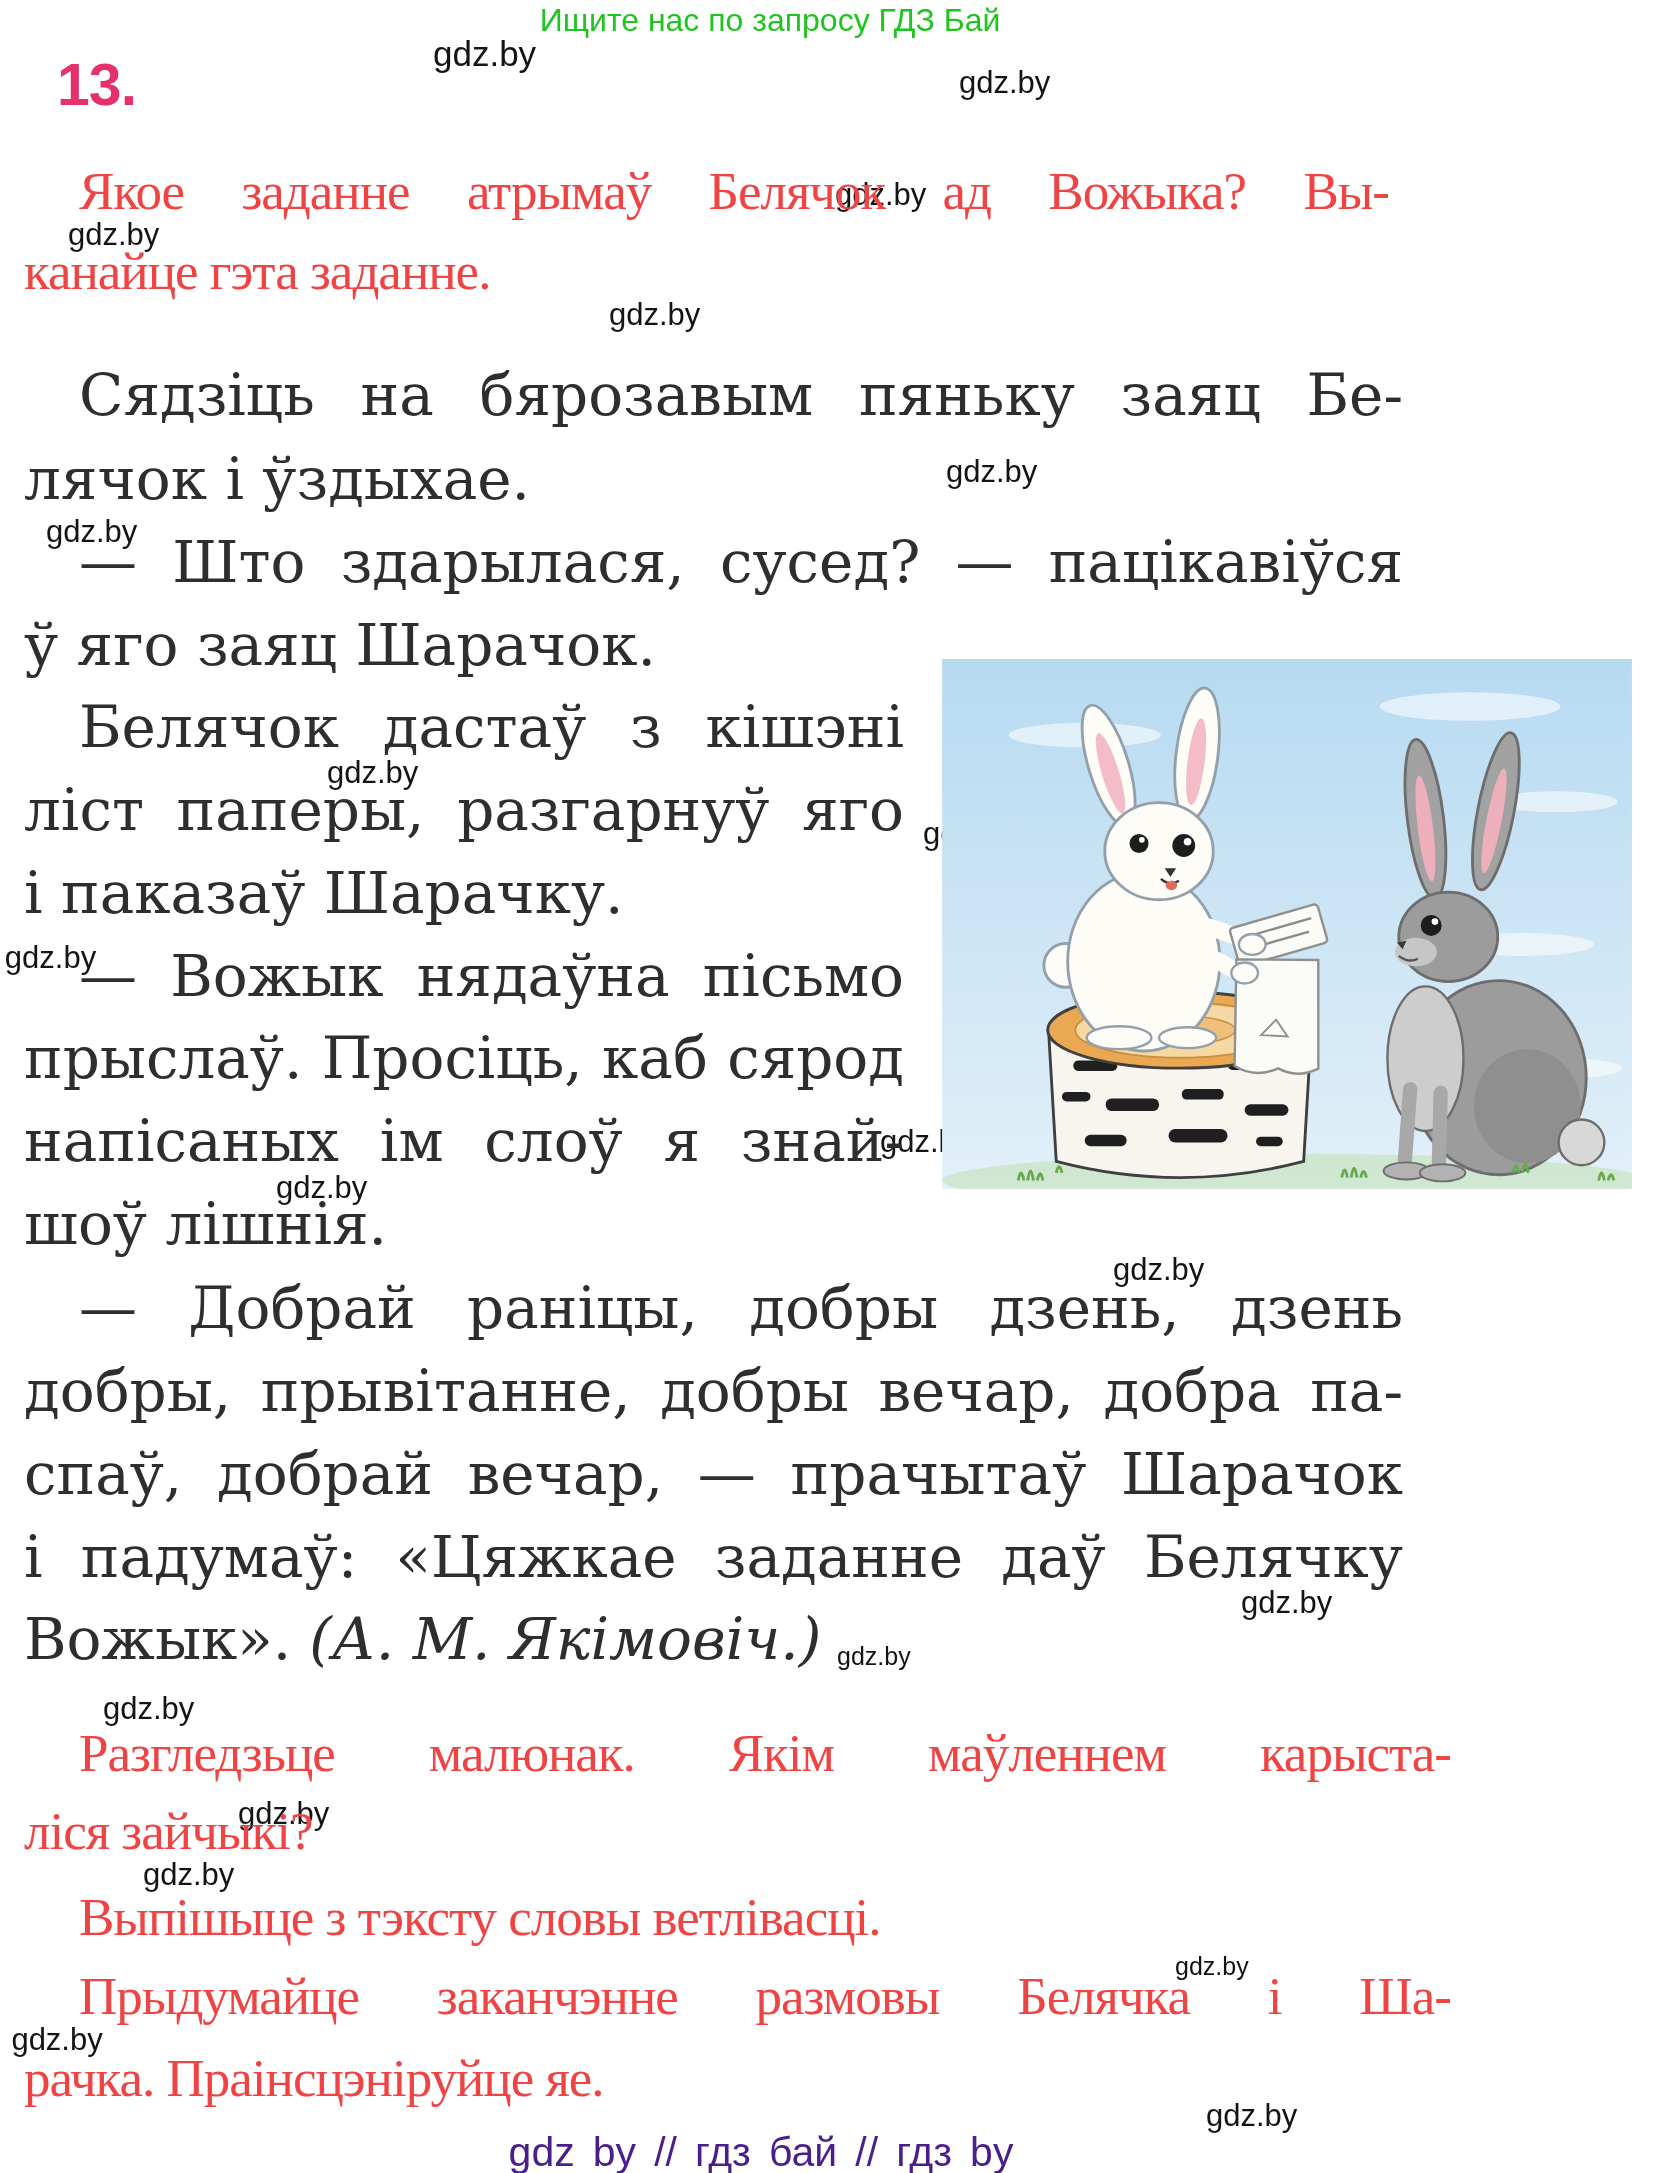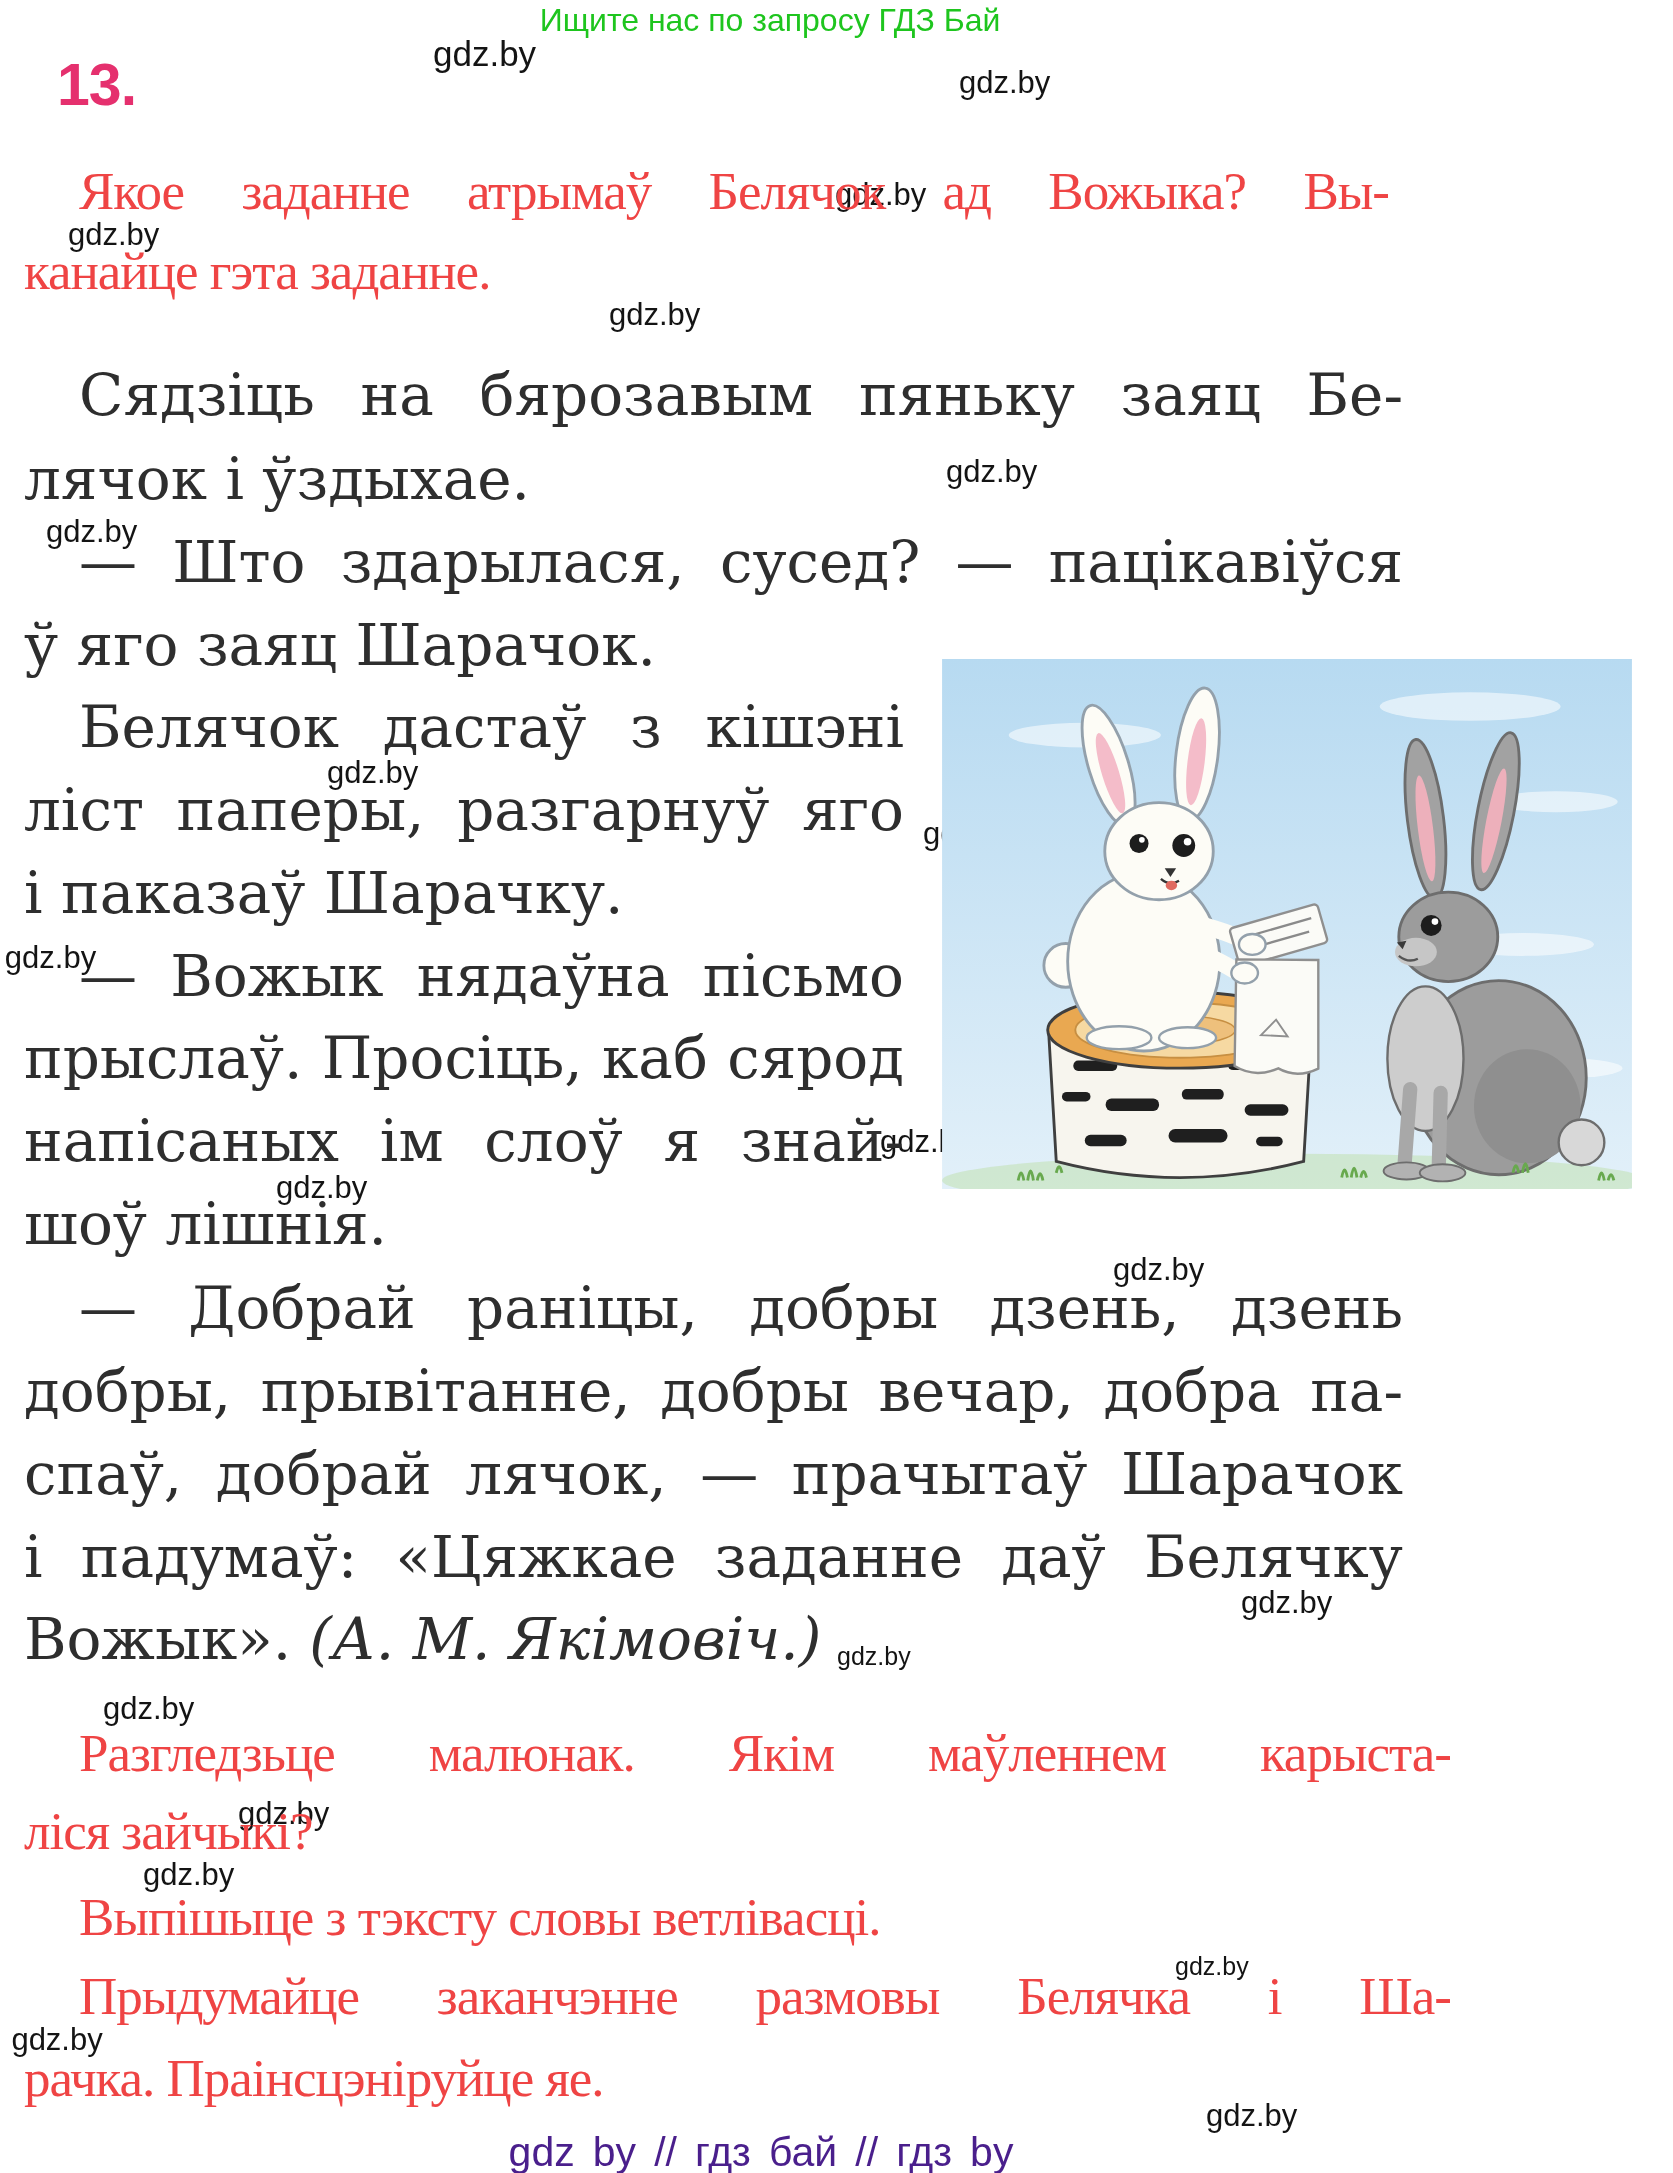"спаў, добрай лячок, — прачытаў" div.serif-line { text: лячок -> вечар }
